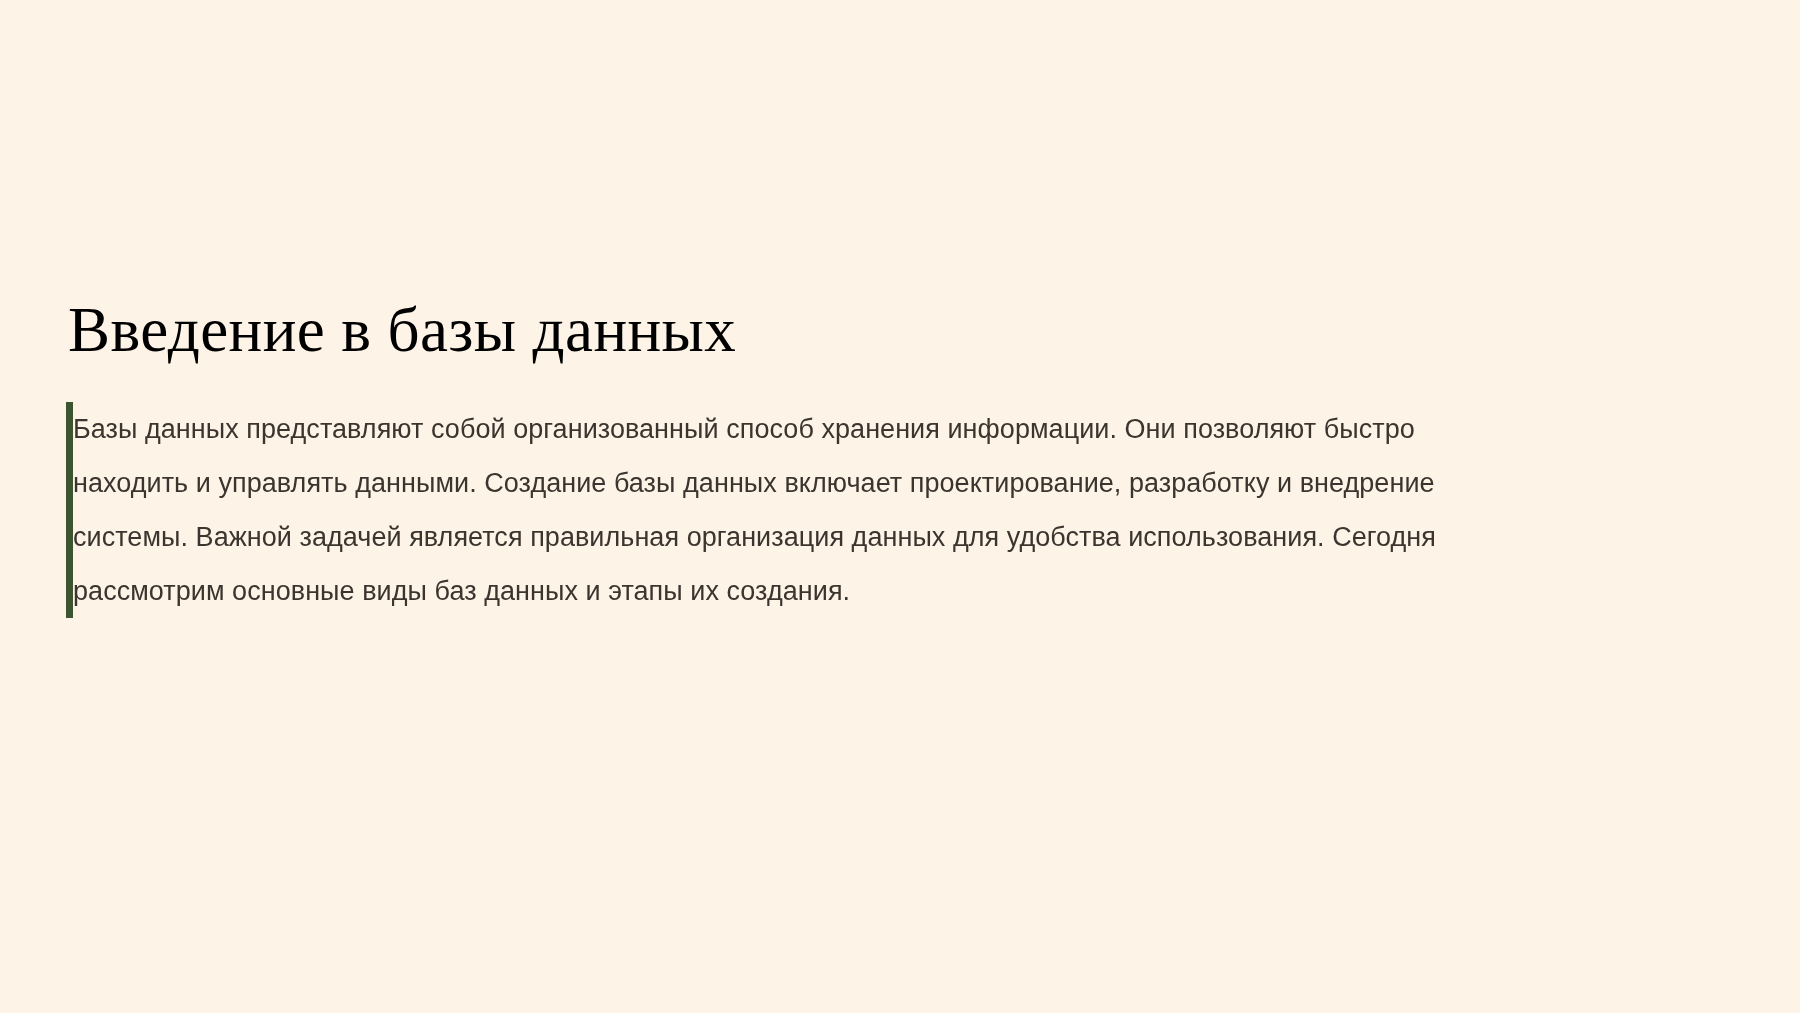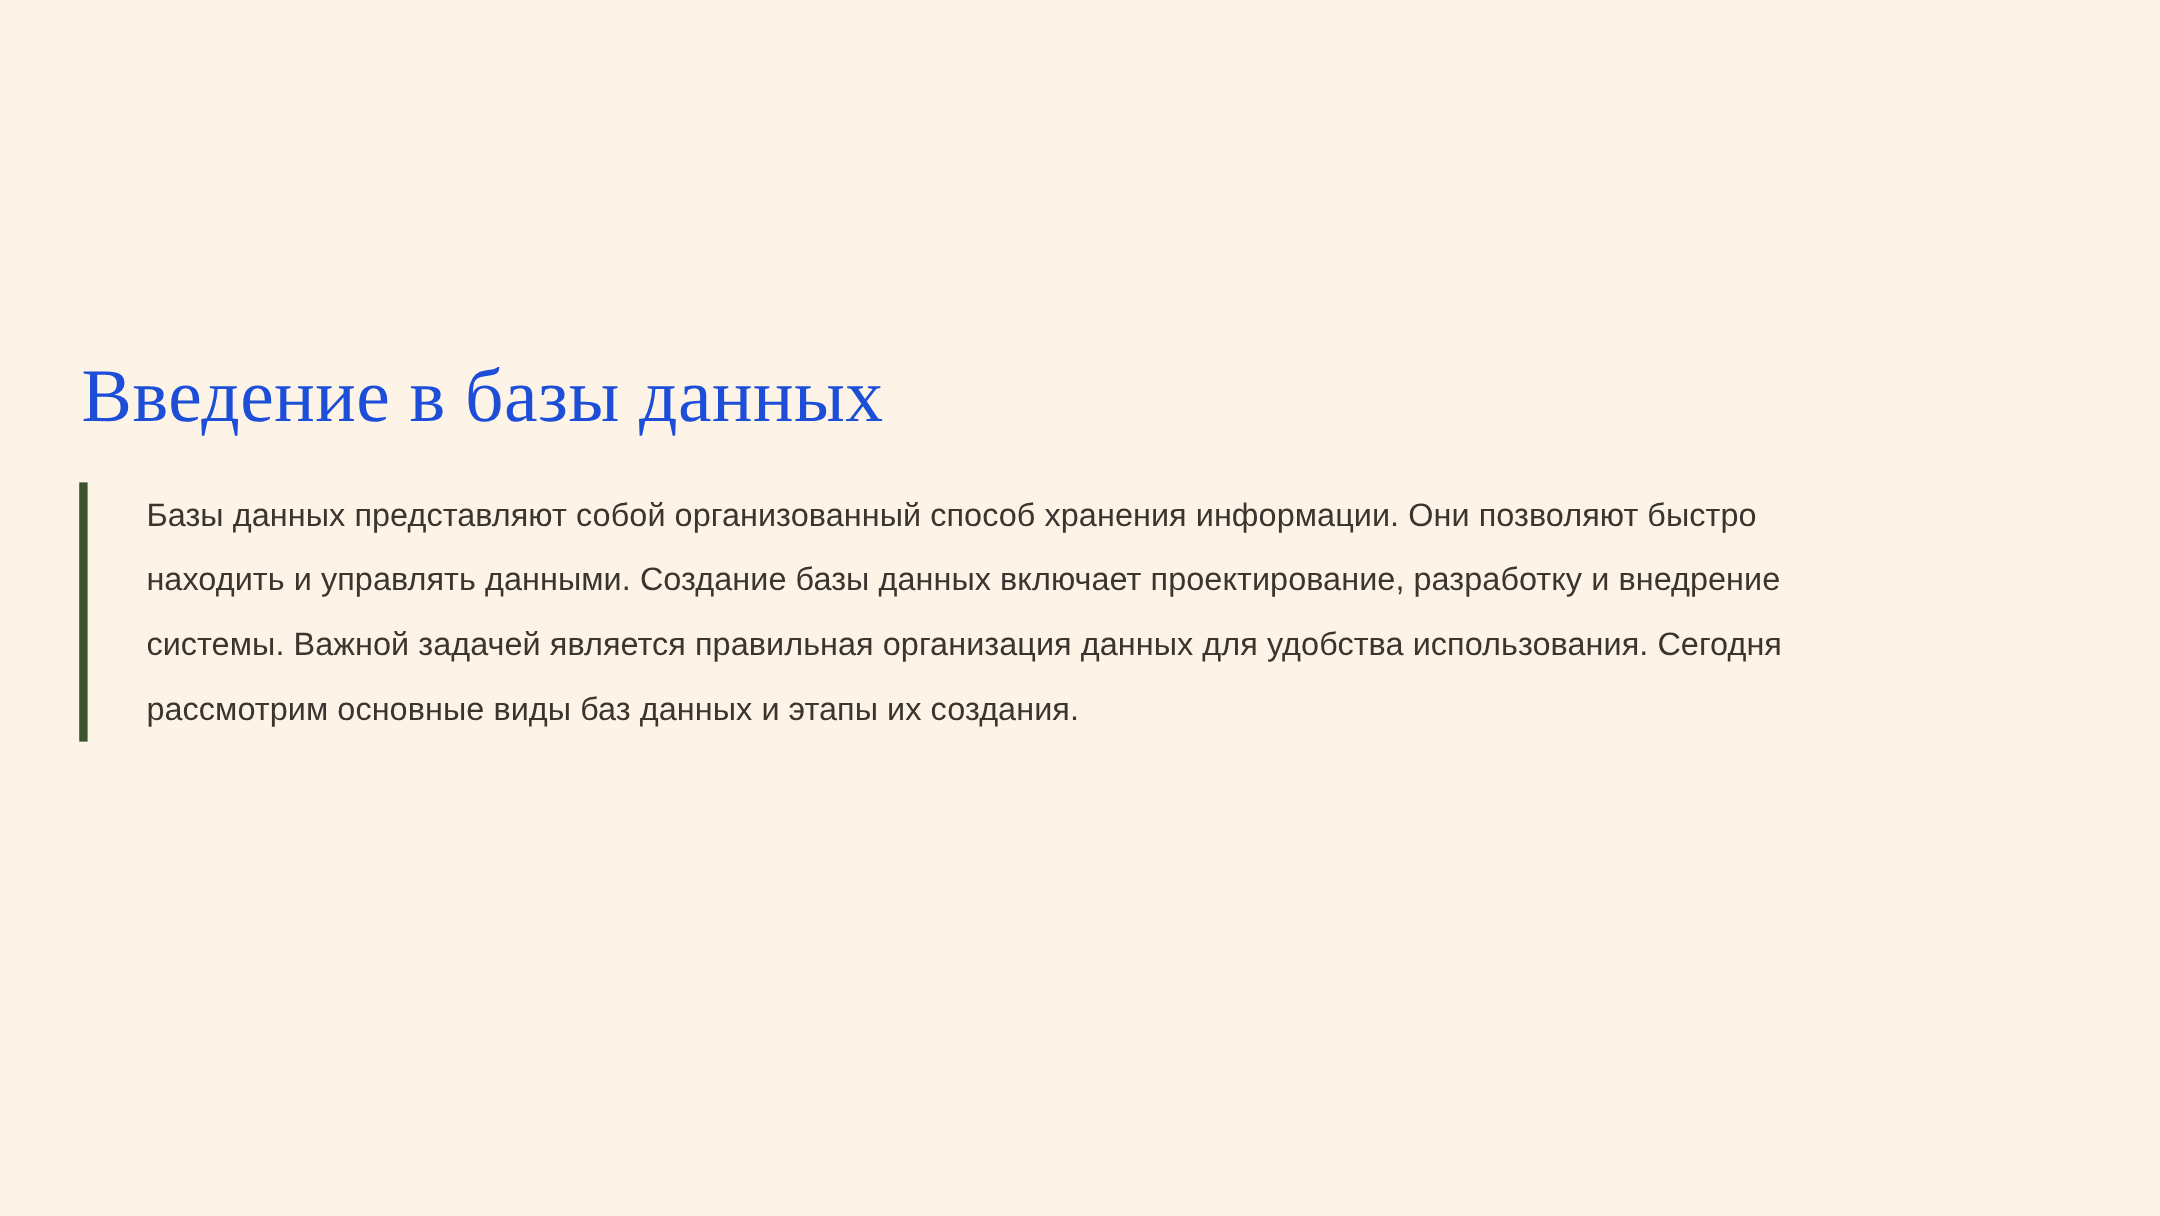"Введение в базы данных" #slide-title { color: #1d4ed8 -> #000000 }
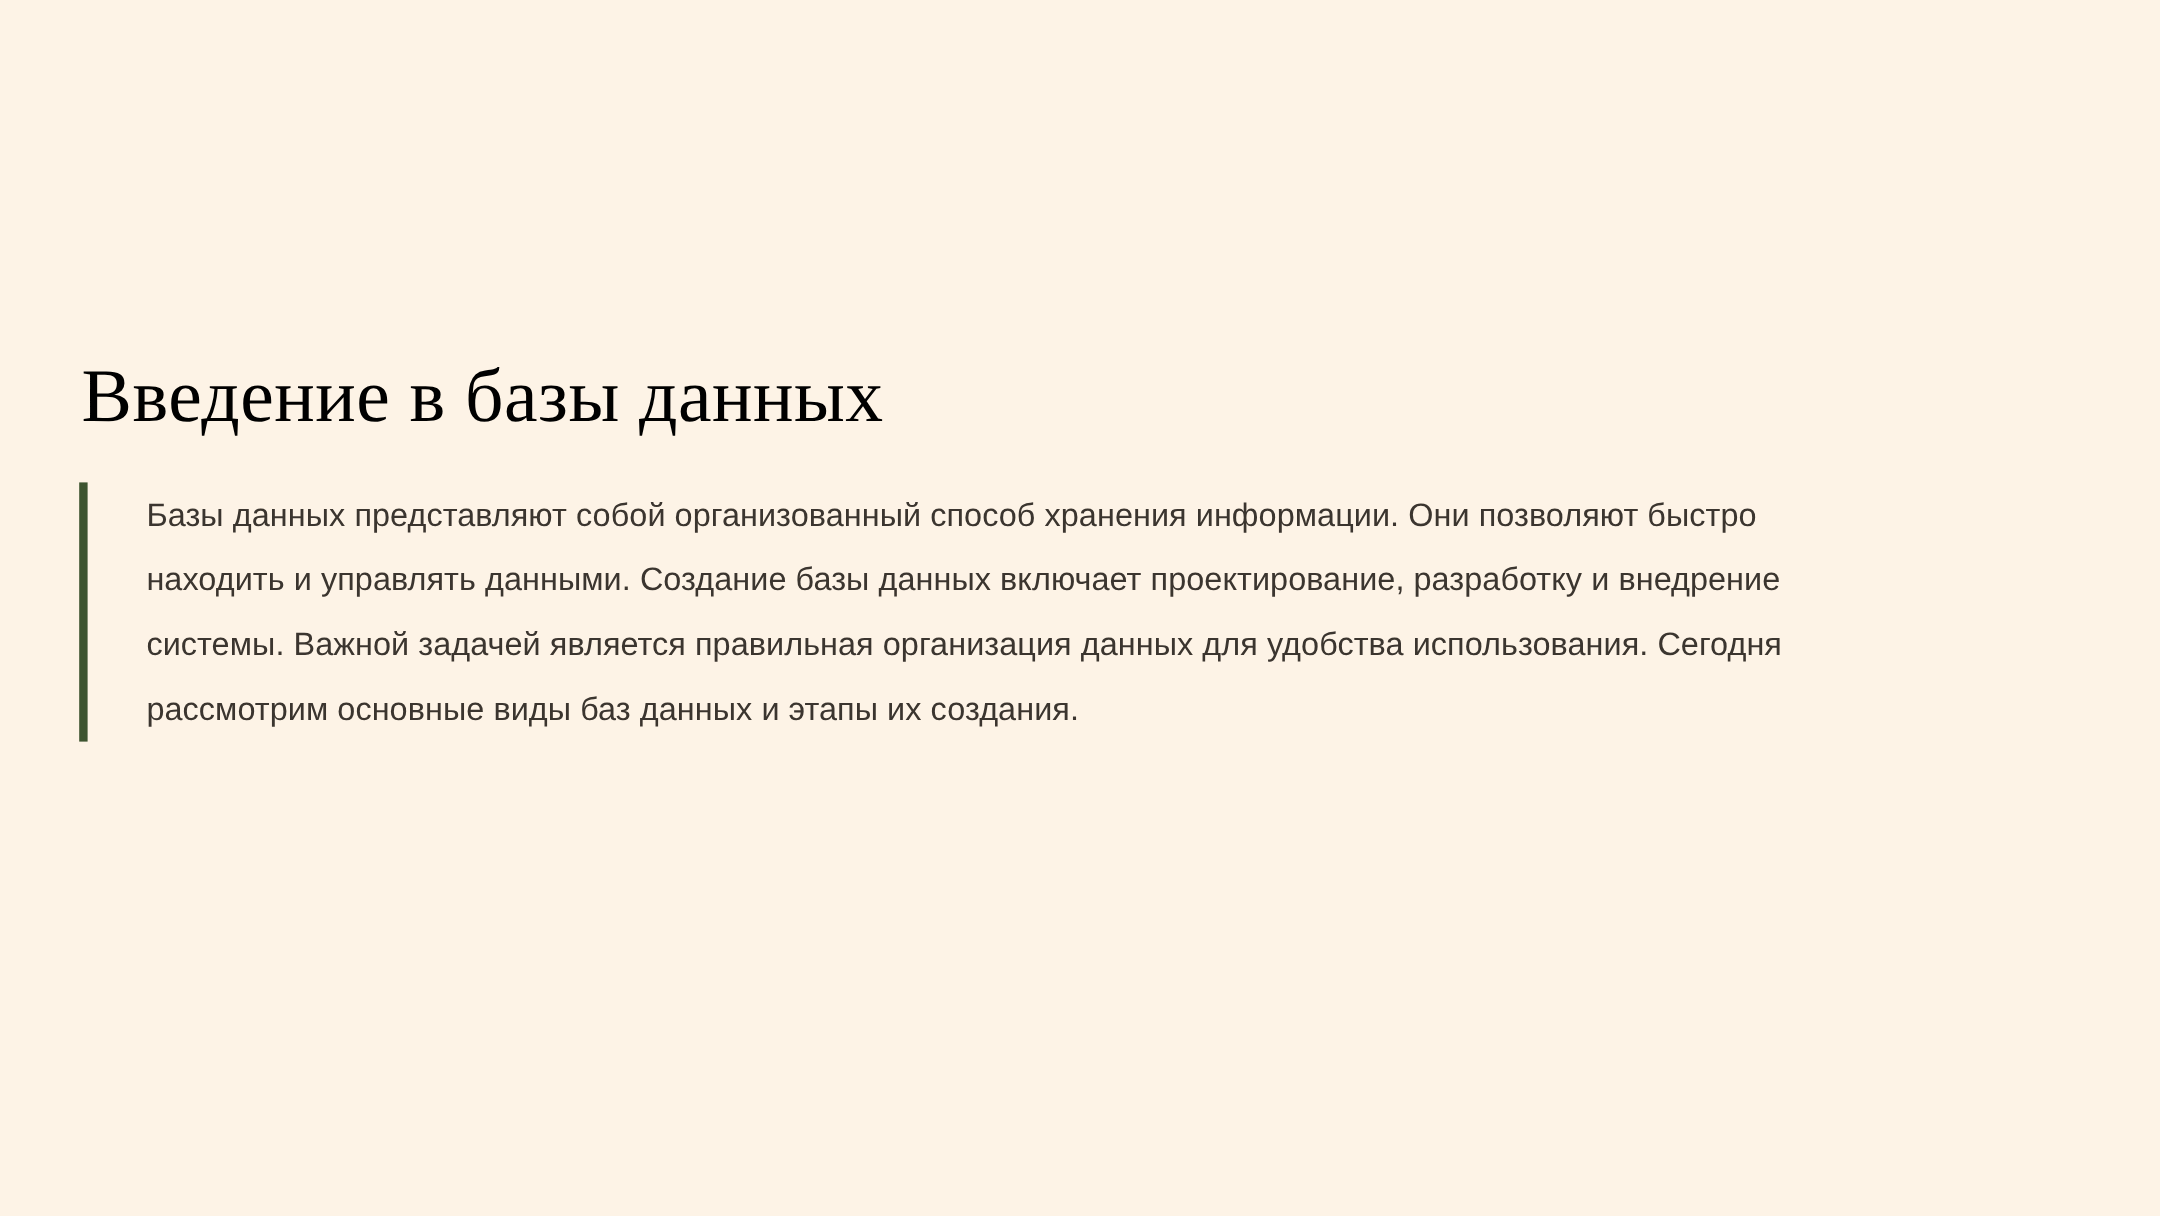"Базы данных представляют собой" #body-block { padding-left: 49px -> none }
